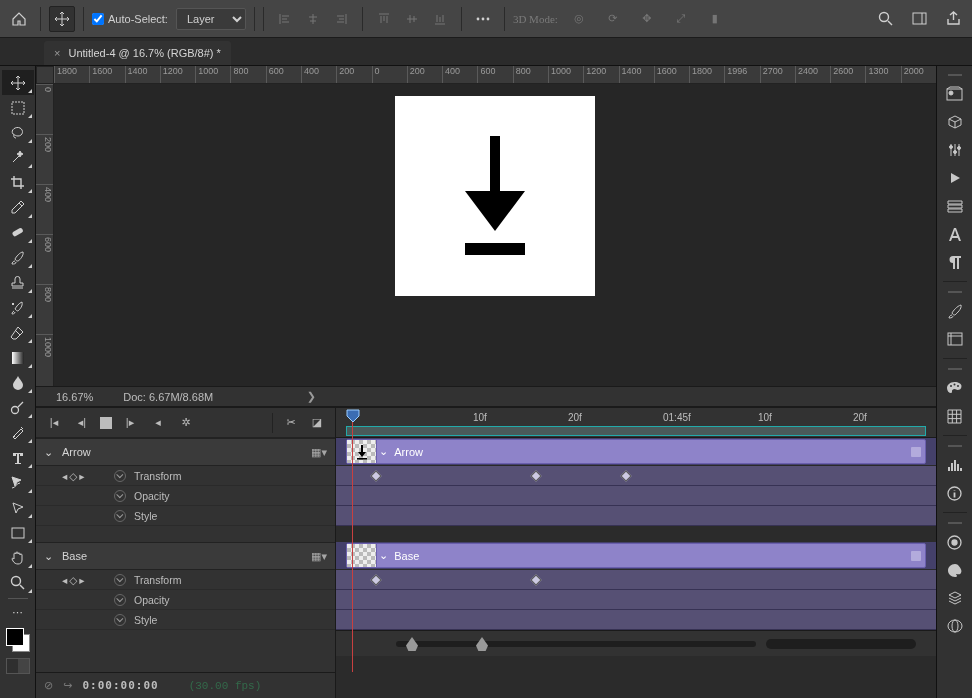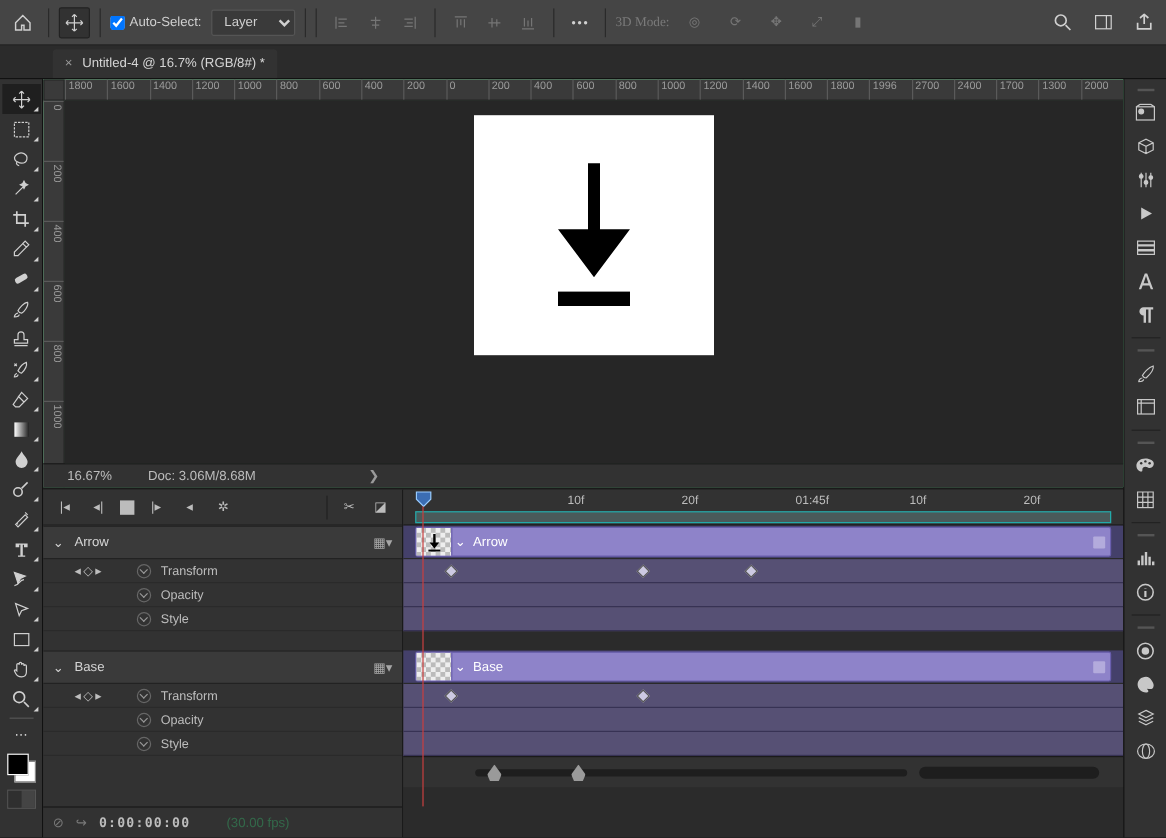"1700" span { text: 1700 -> 2600 }
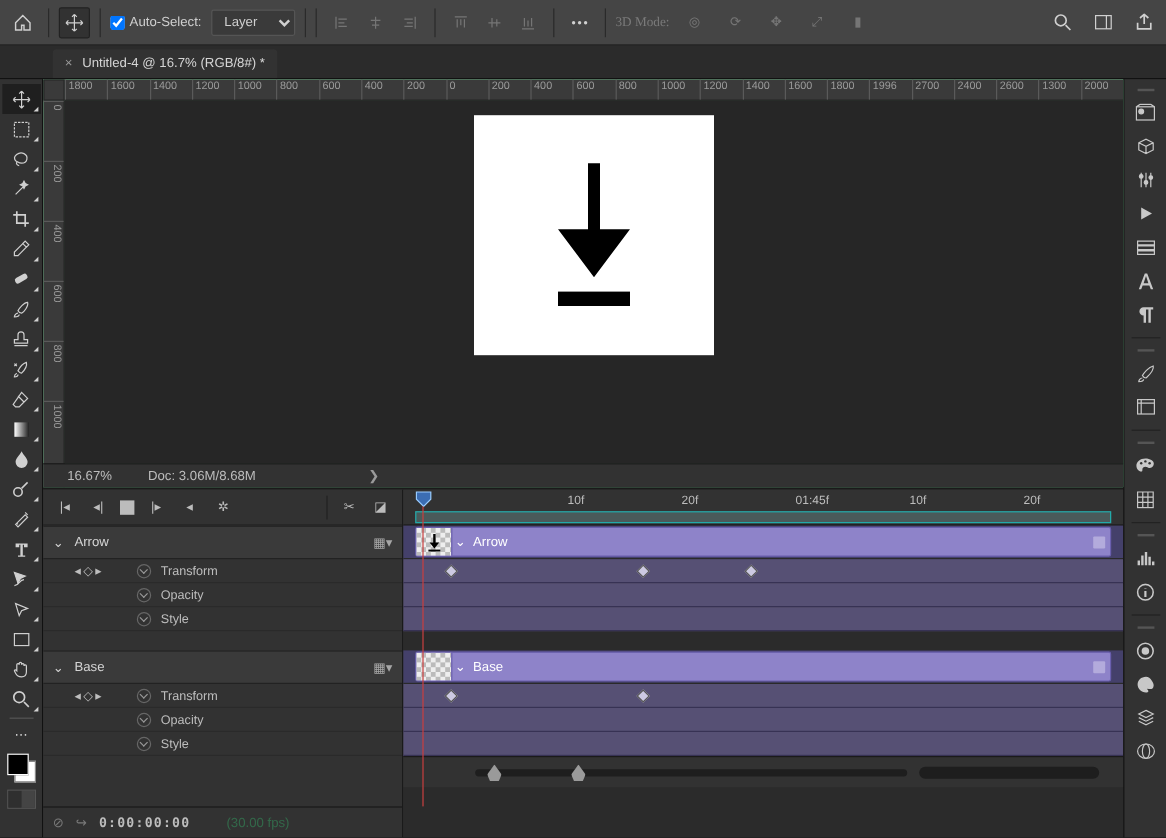"Doc: 3.06M/8.68M" span { text: 3.06M/8.68M -> 6.67M/8.68M }
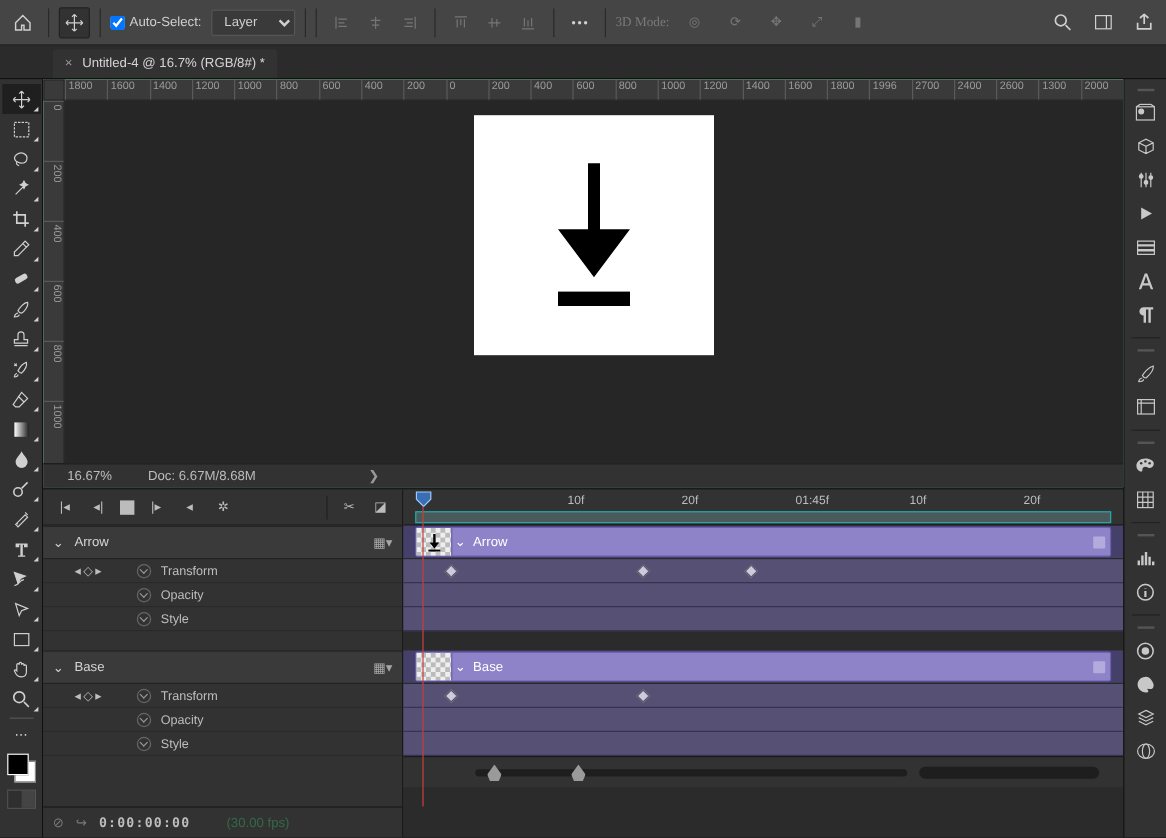"(30.00 fps)" span { font-family: none -> Liberation Mono, monospace }
